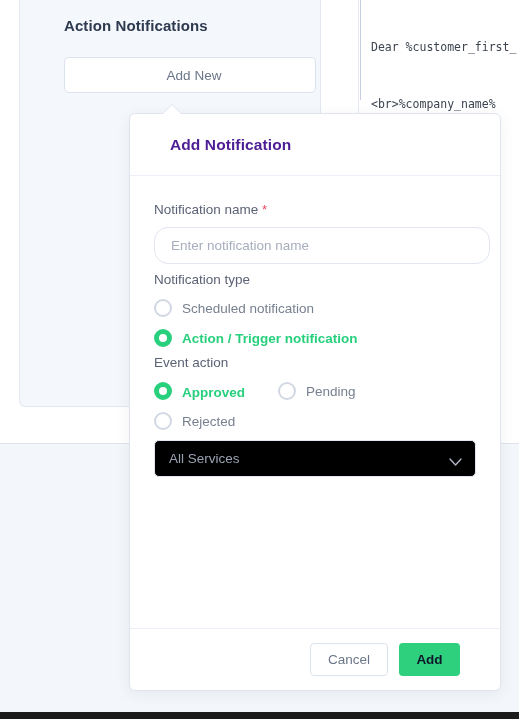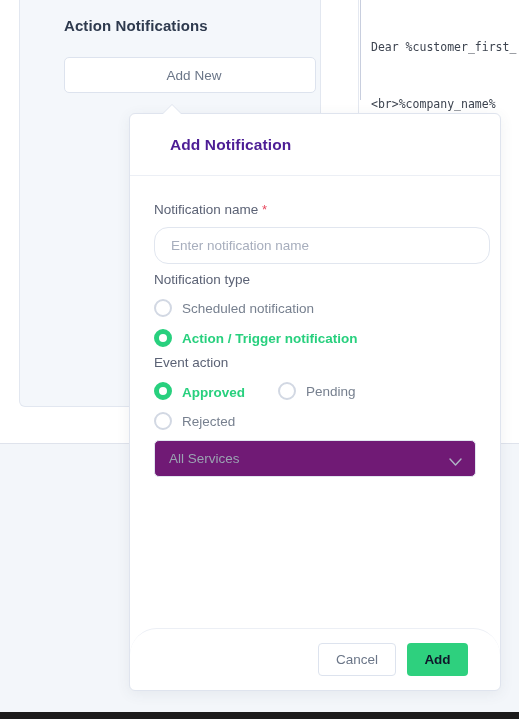"All Services" #service-select { background: #701a75 -> #000000 }
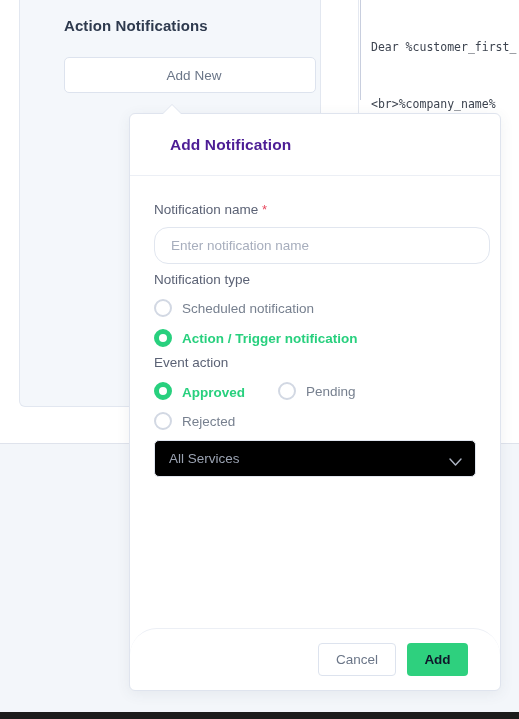"Cancel" #modal-footer { border-radius: 27px -> none; padding-right: 32px -> 40px }
